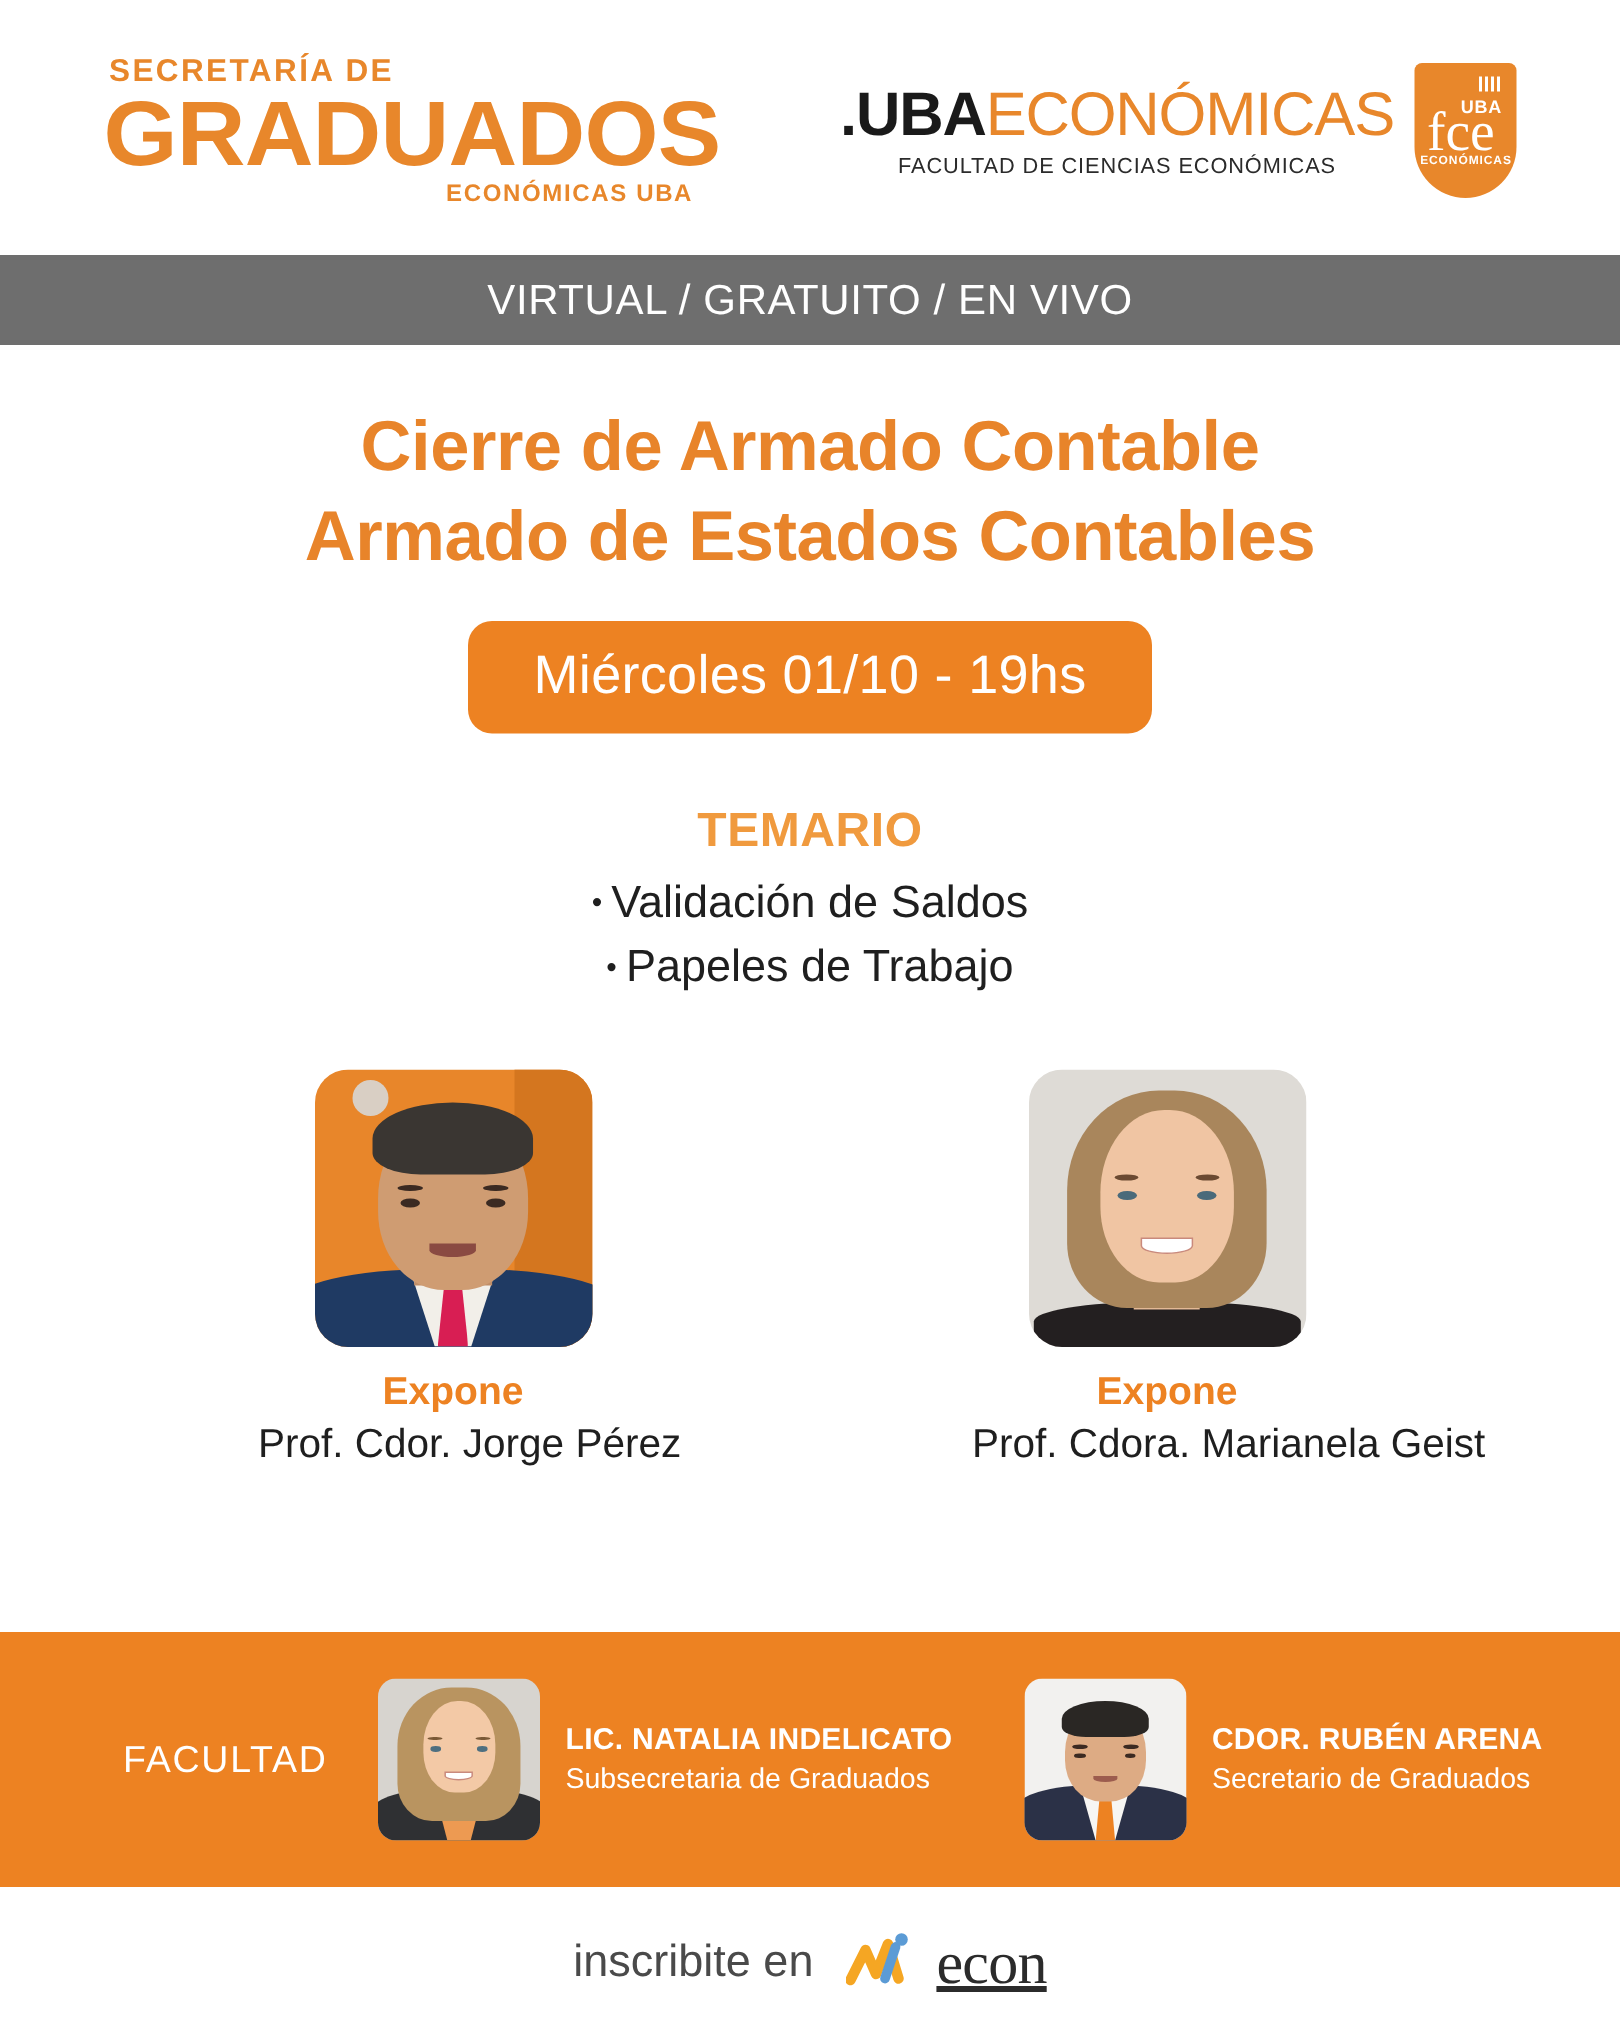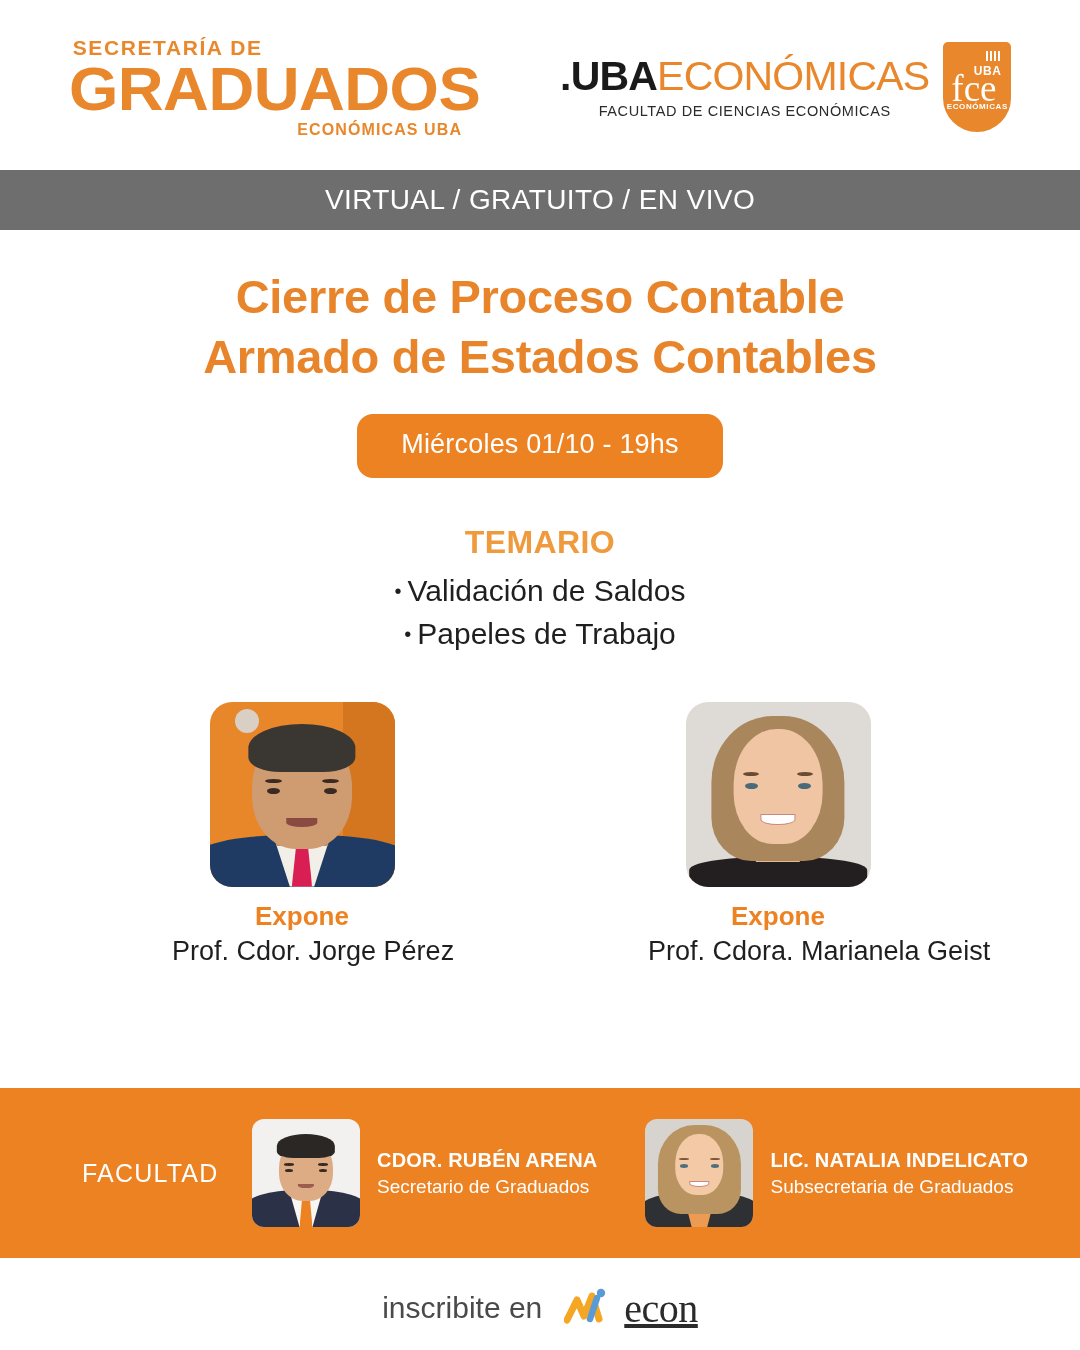"Cierre de Proceso Contable" div.title-line { text: Proceso -> Armado }
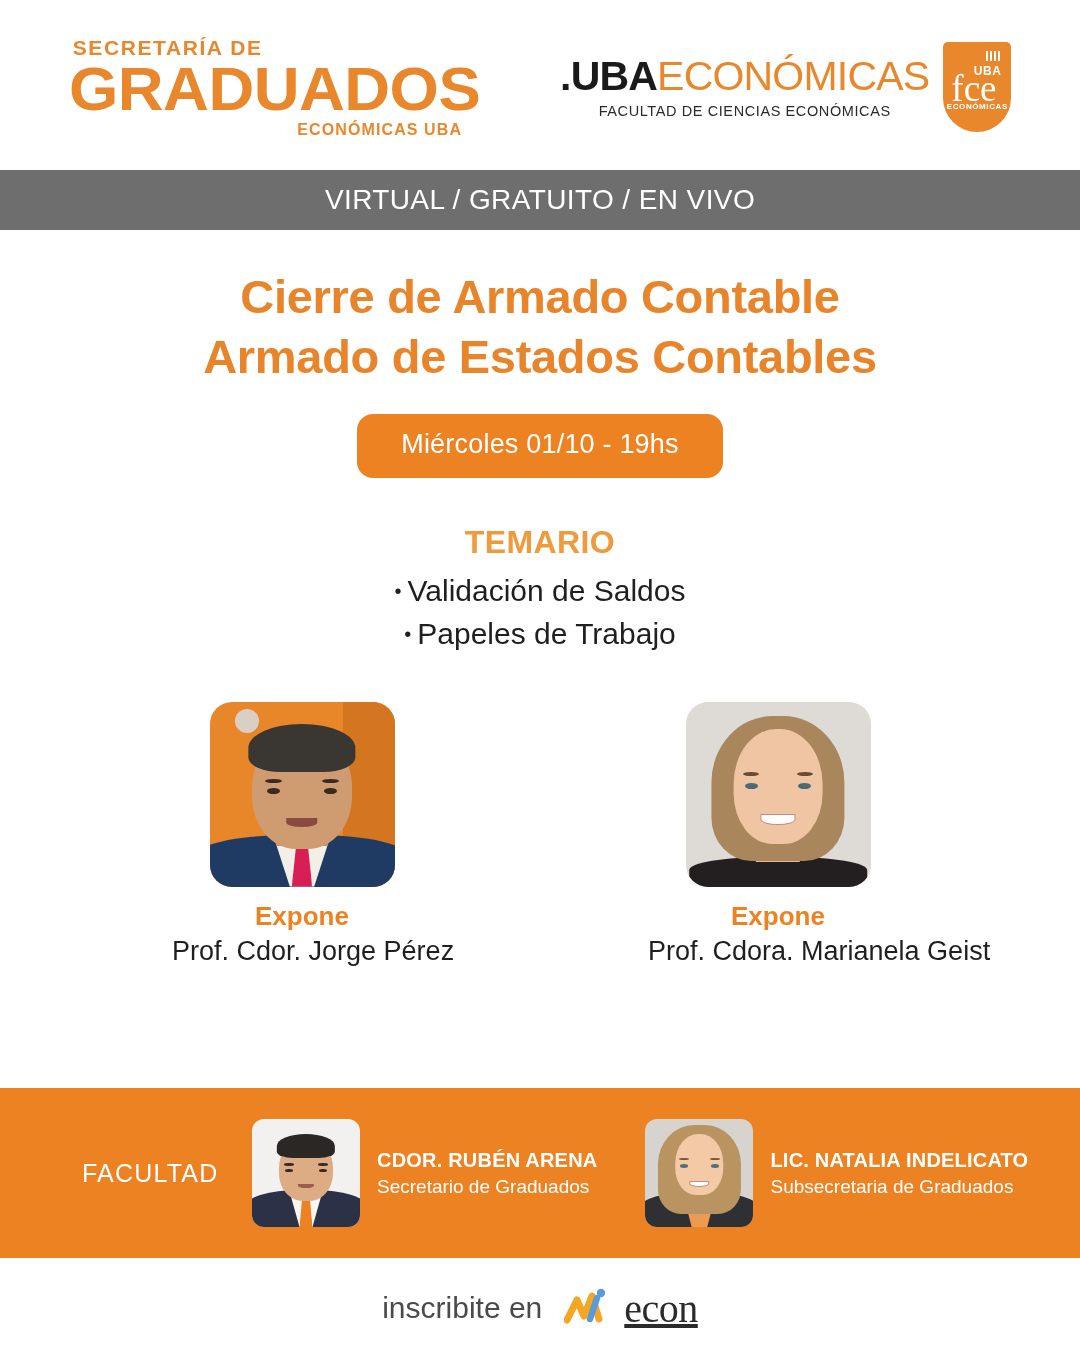"Miércoles 01/10 - 19hs" .date-pill { font-size: 27px -> 36px }
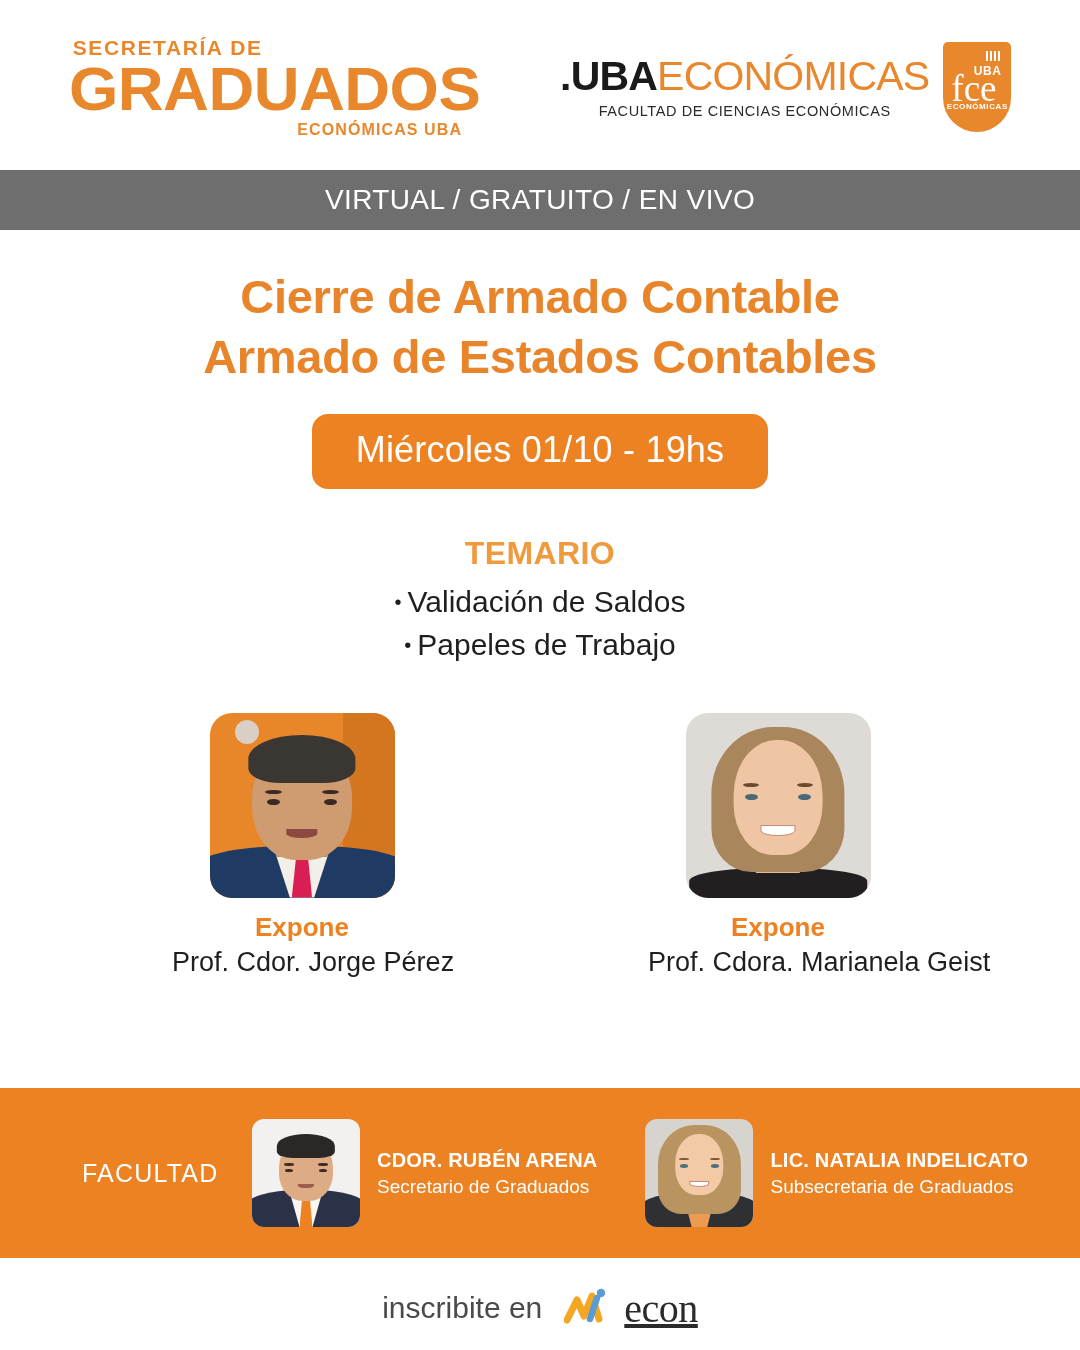"CDOR. RUBÉN ARENA" div.apertura-person { order: before "LIC. NATALIA INDELICATO" -> after "LIC. NATALIA INDELICATO" }
